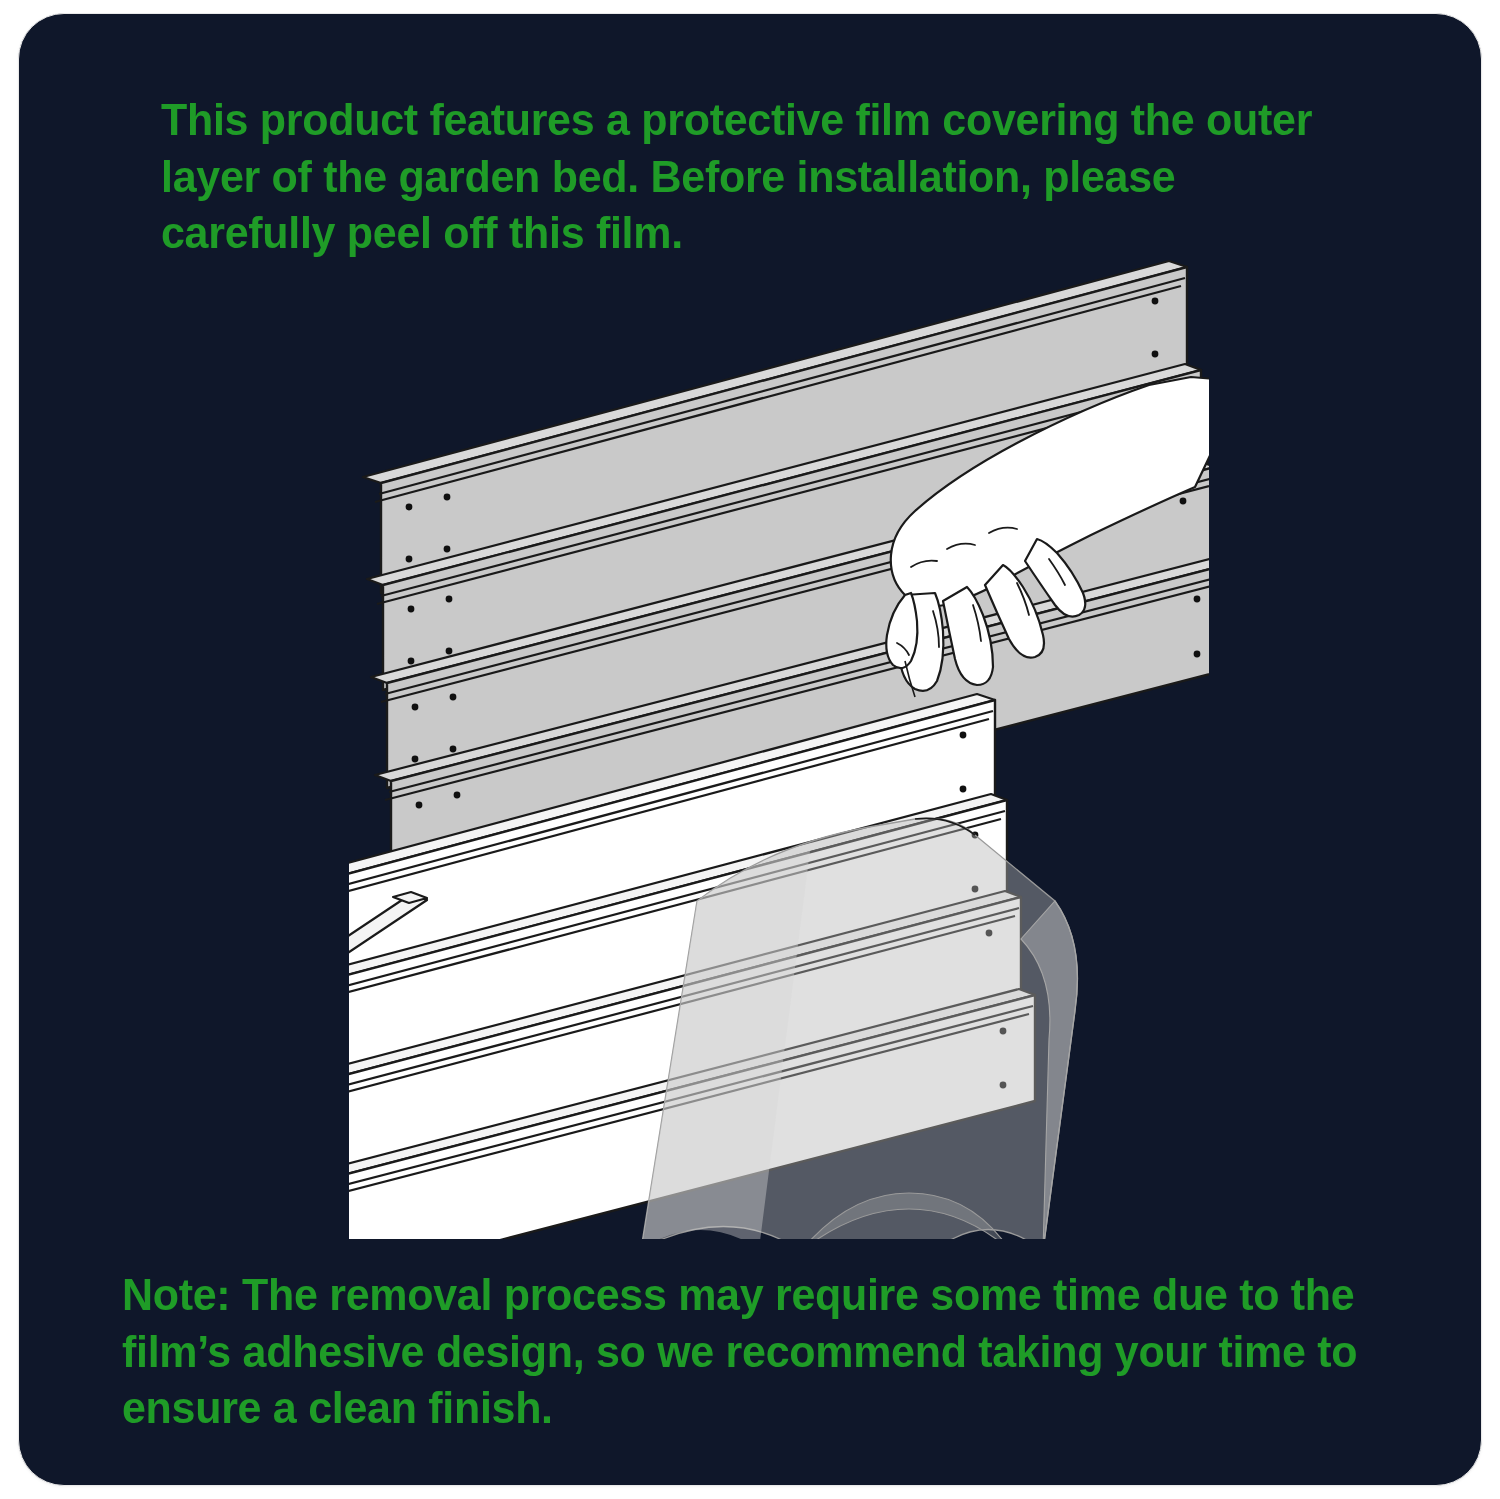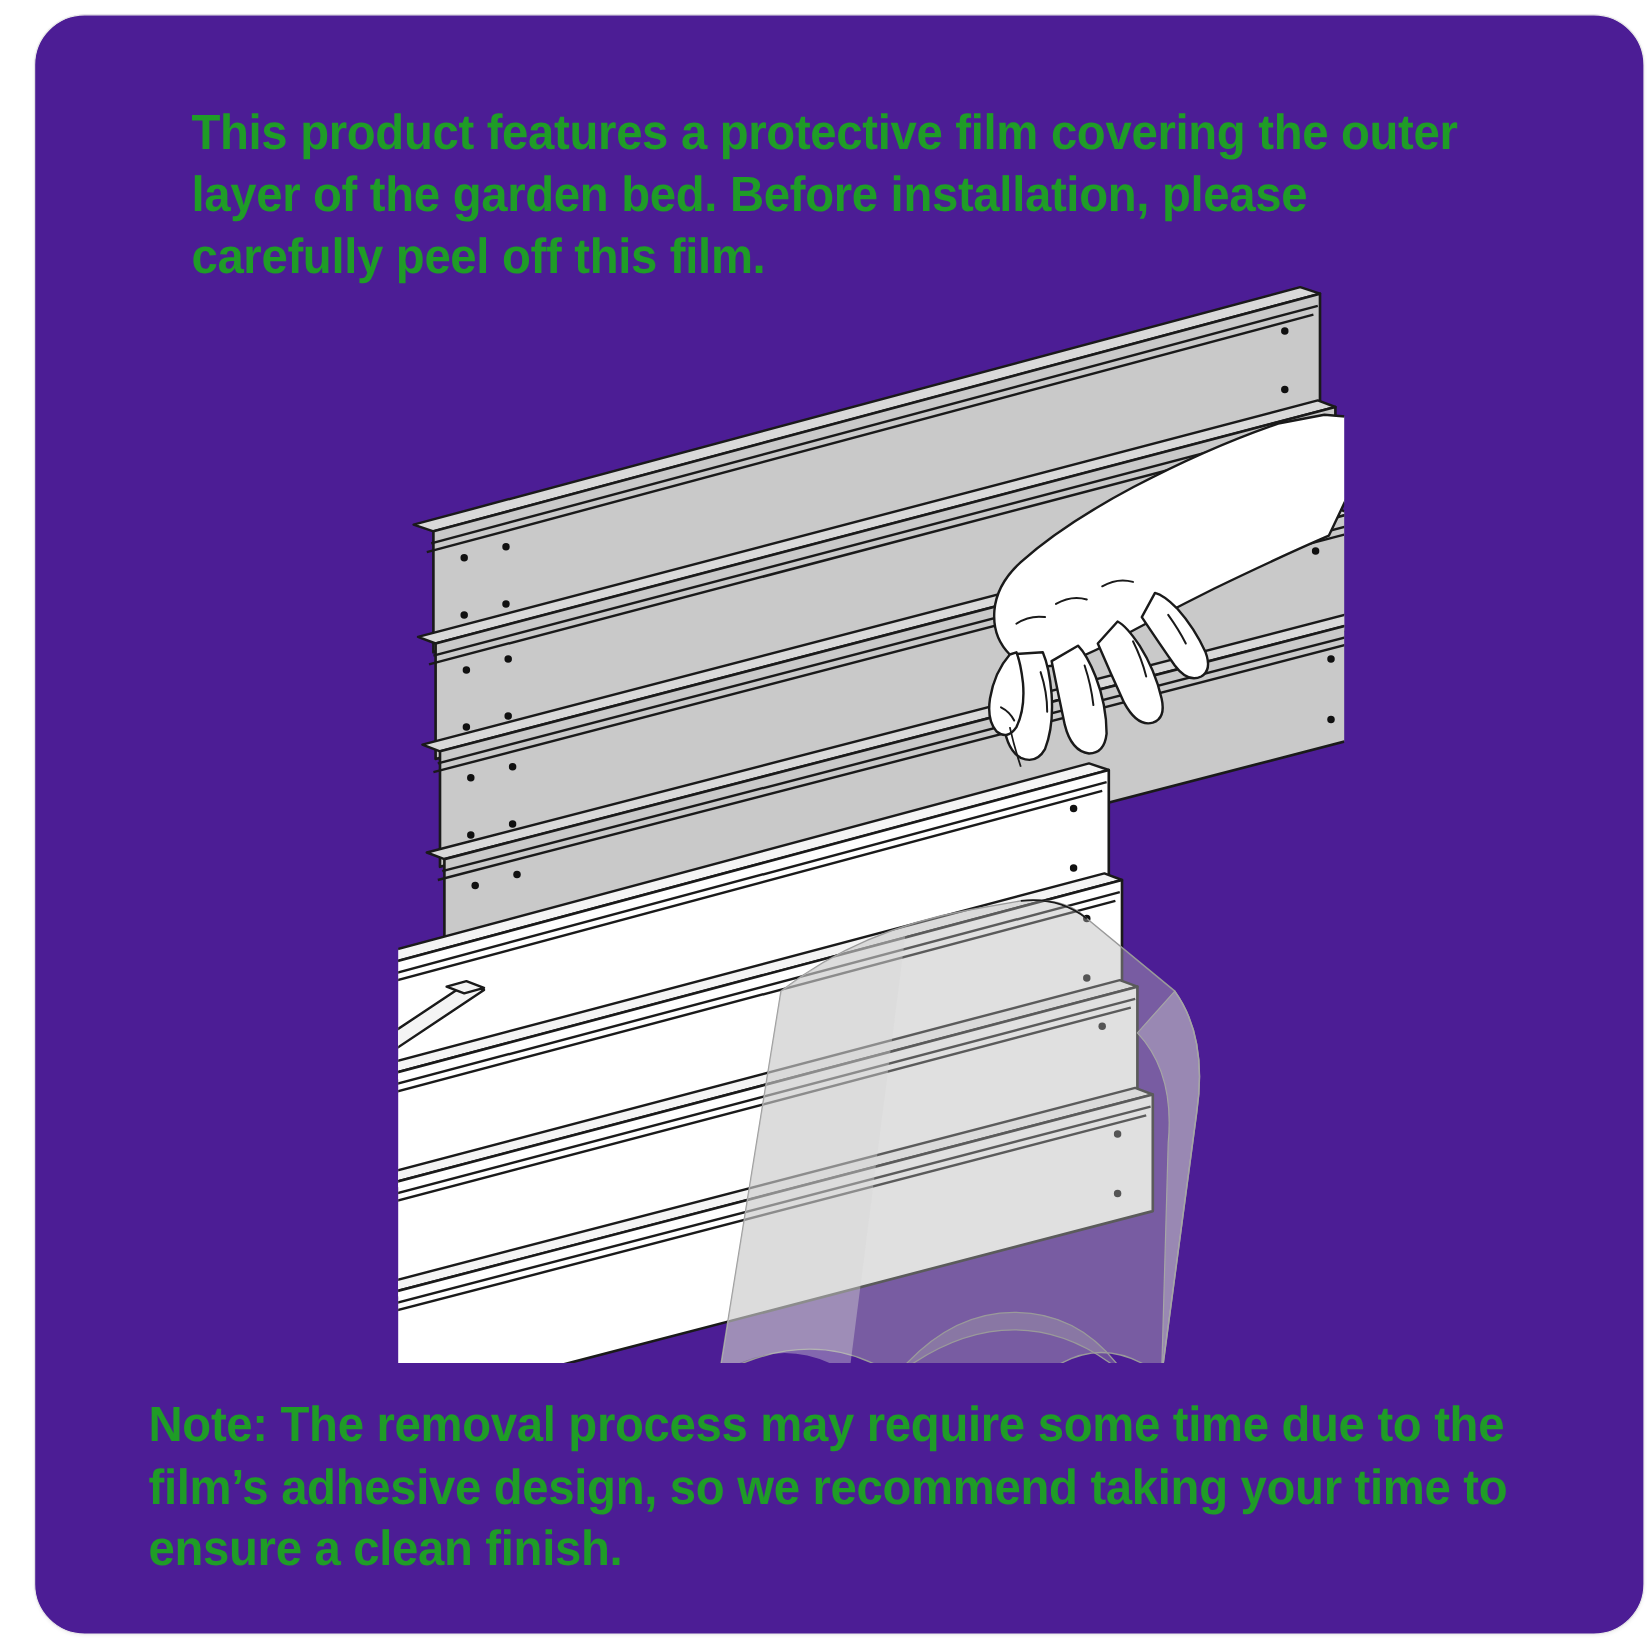"This product features a protective" .card { background: #4c1d95 -> #0f172a; margin-left: 13px -> none }
